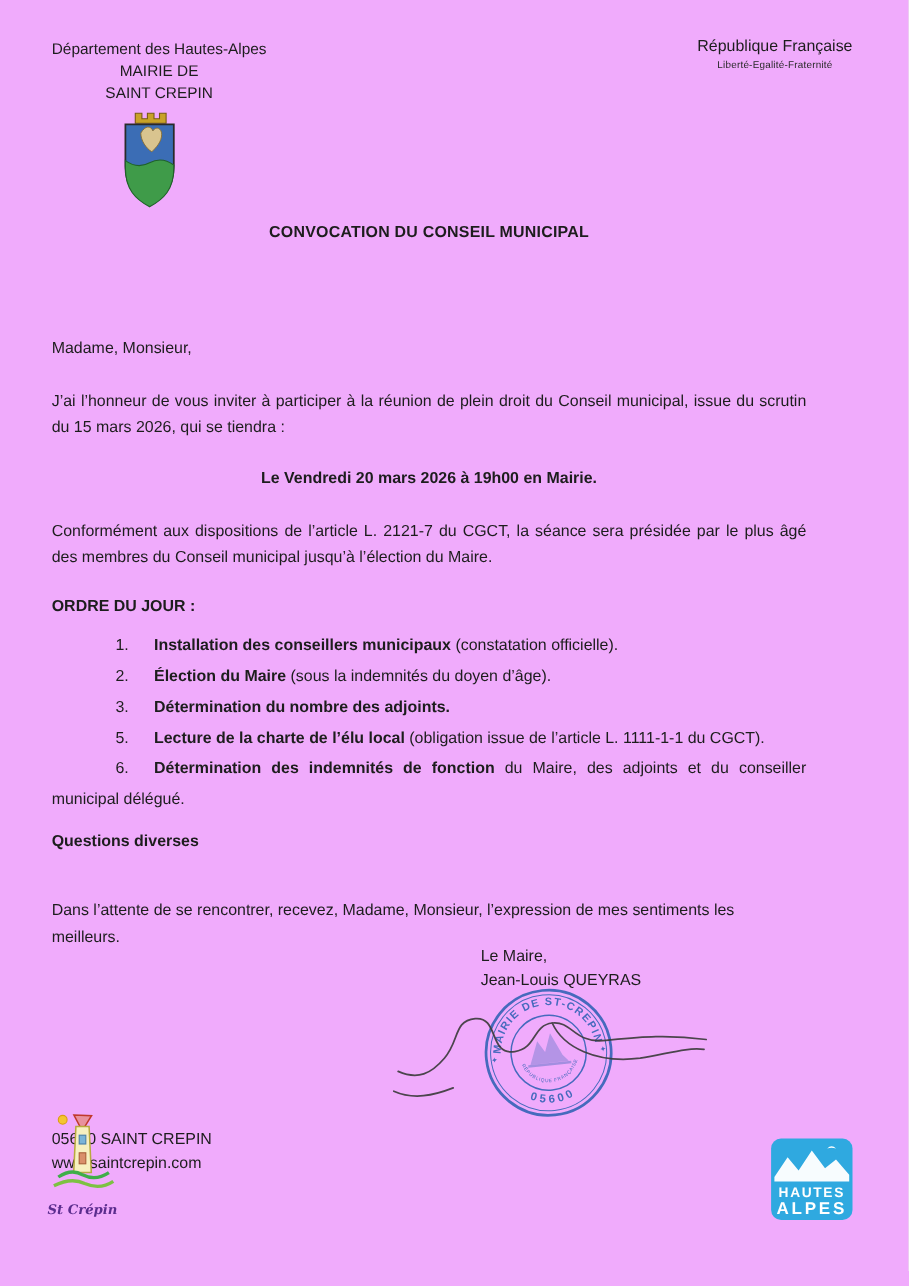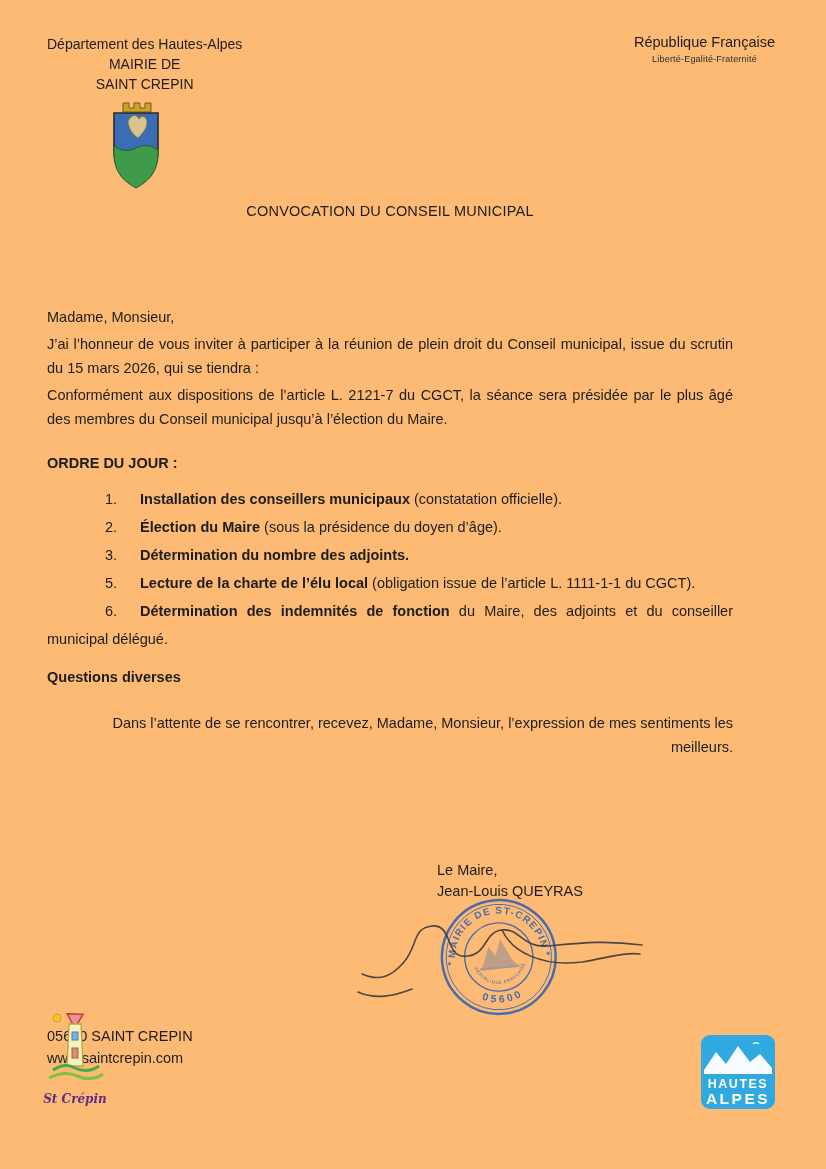"Département des Hautes-Alpes" .page { background: #fdba74 -> #f0abfc }
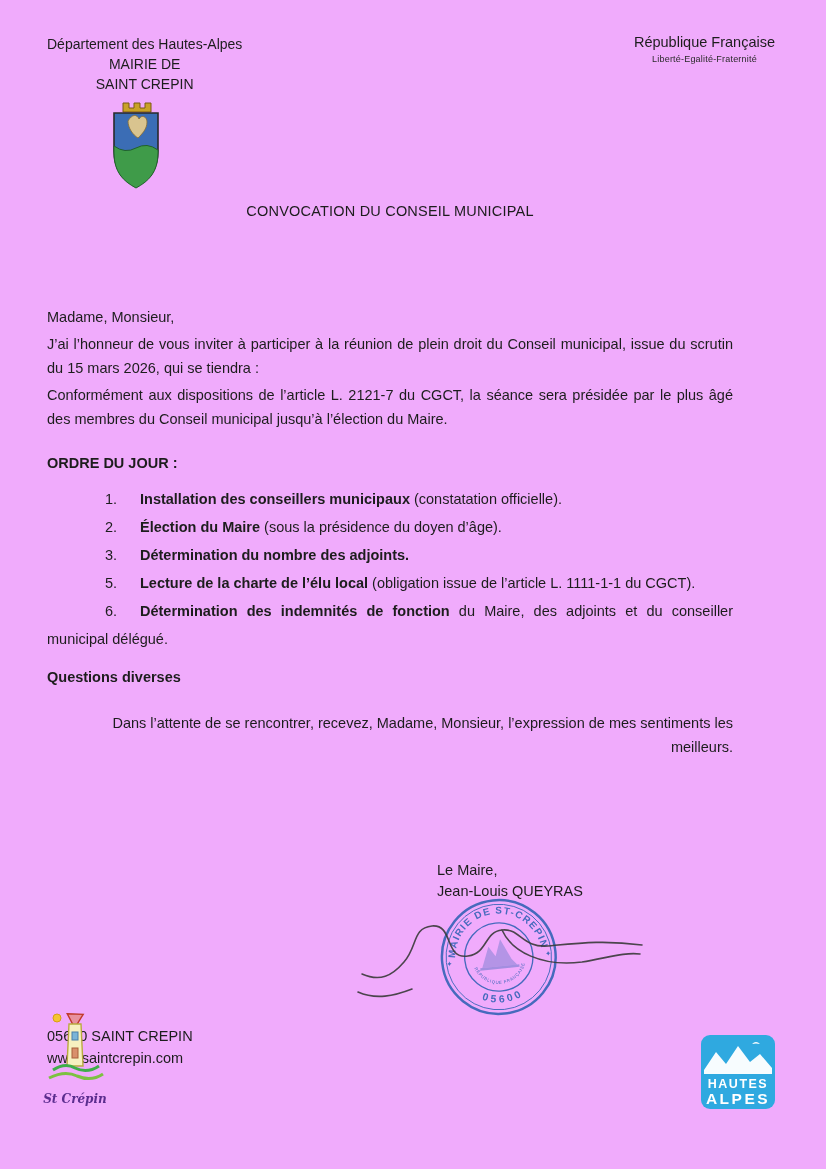"CONVOCATION DU CONSEIL MUNICIPAL" .title { font-weight: normal -> bold }
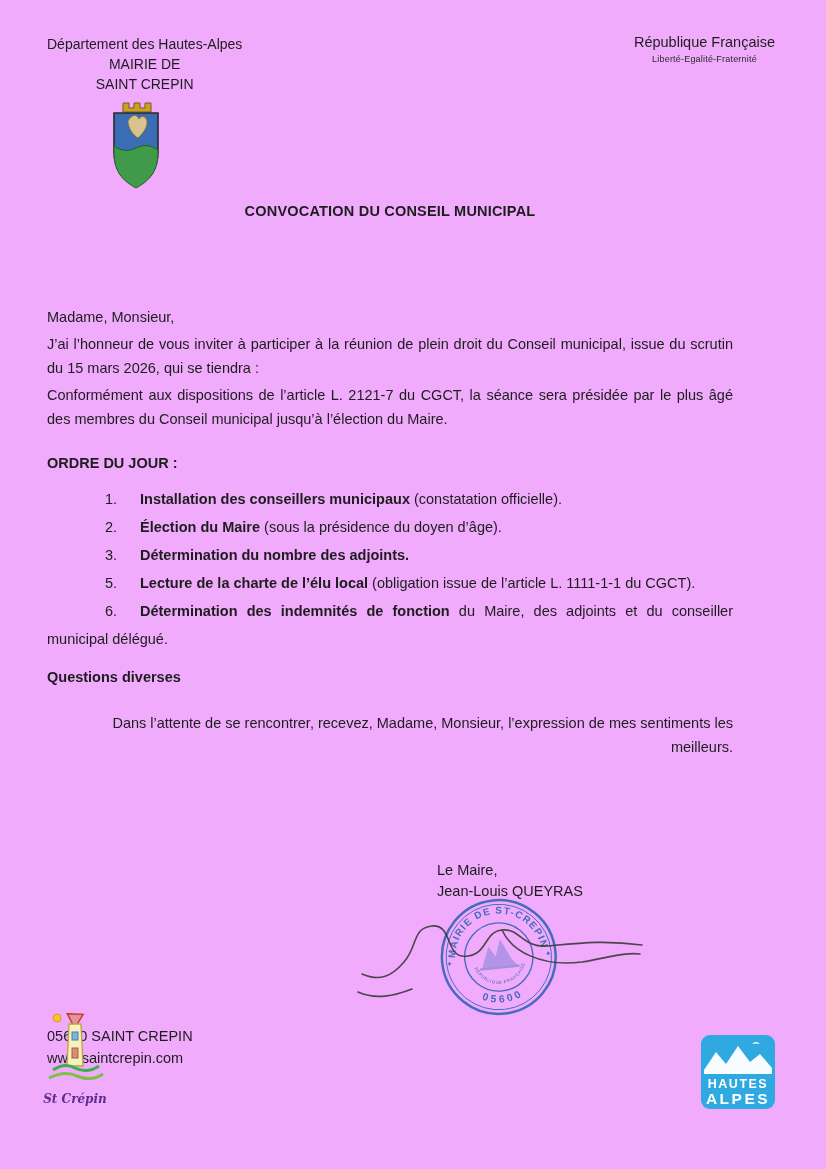"J’ai l’honneur de vous inviter" .para { margin-top: 3px -> 24px }
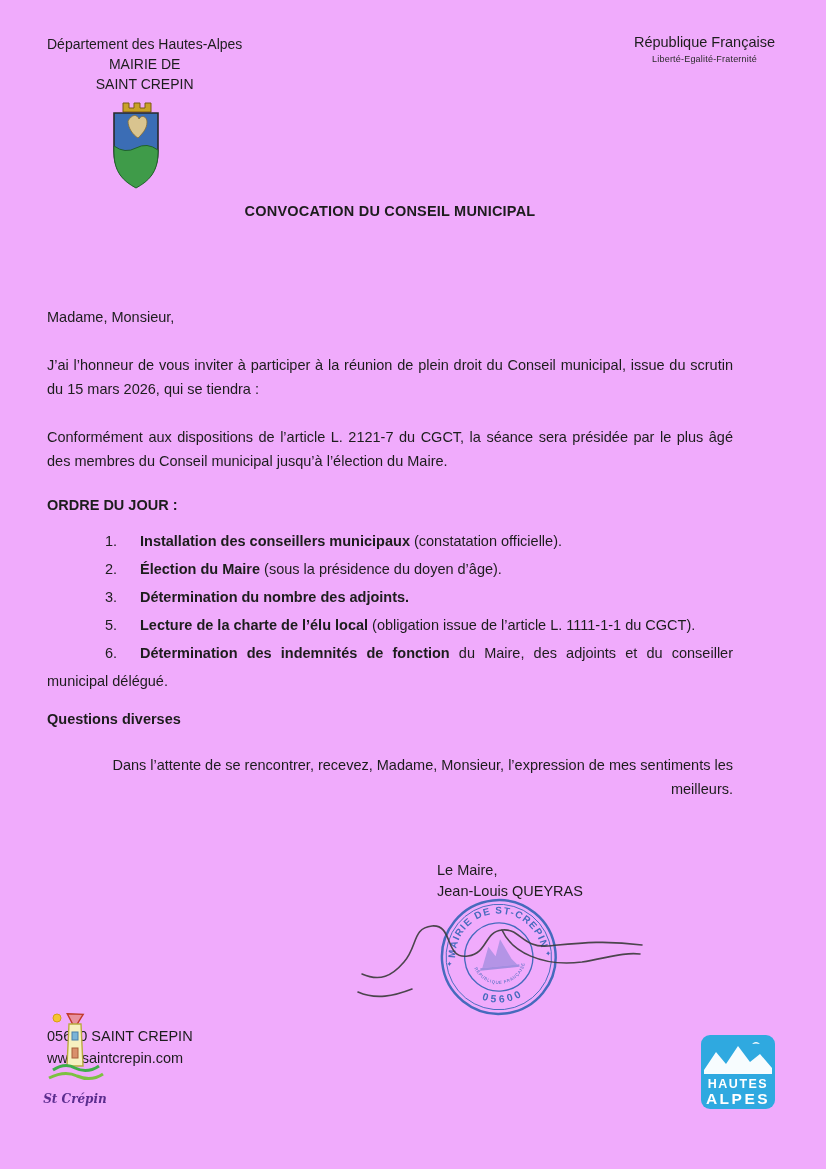"Le Vendredi 20 mars 2026" div.meeting { html: none -> <div>Le Vendredi 20 mars 2026 à 19h00 en Mairie.</div> }
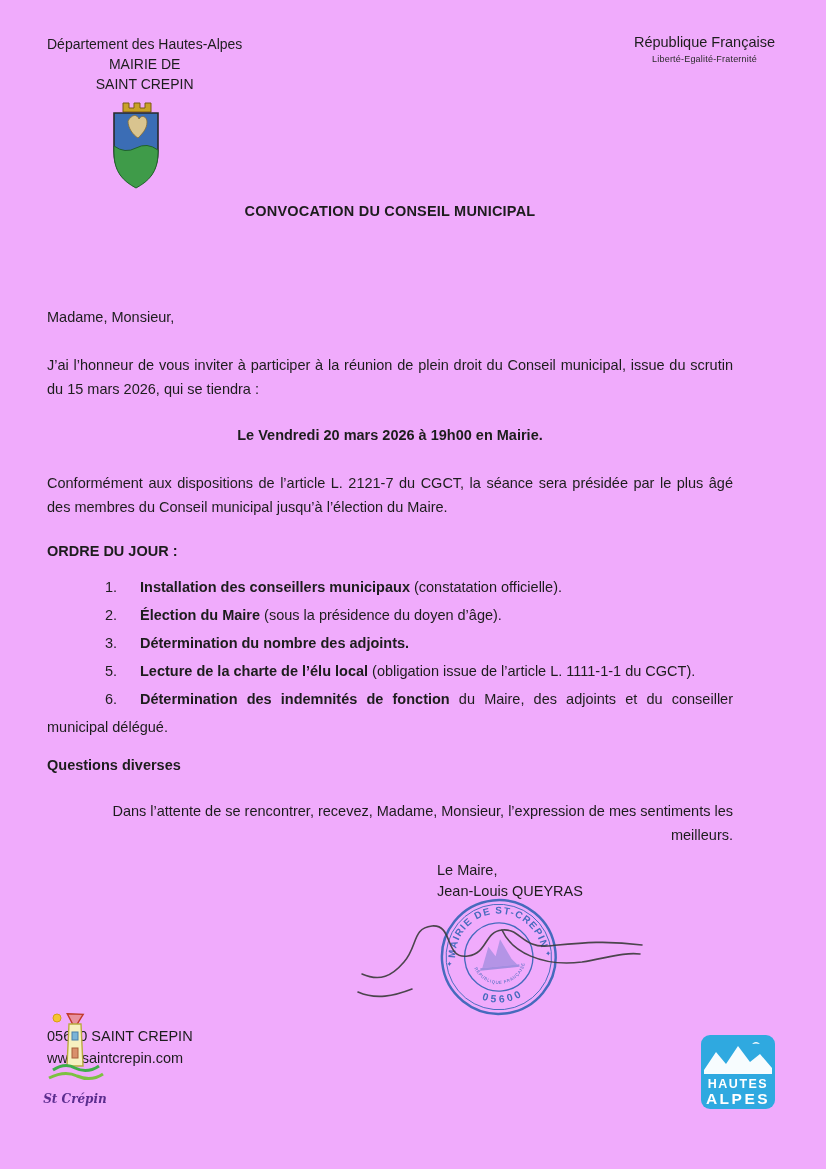"(sous la présidence du doyen" span { text: présidence -> indemnités }
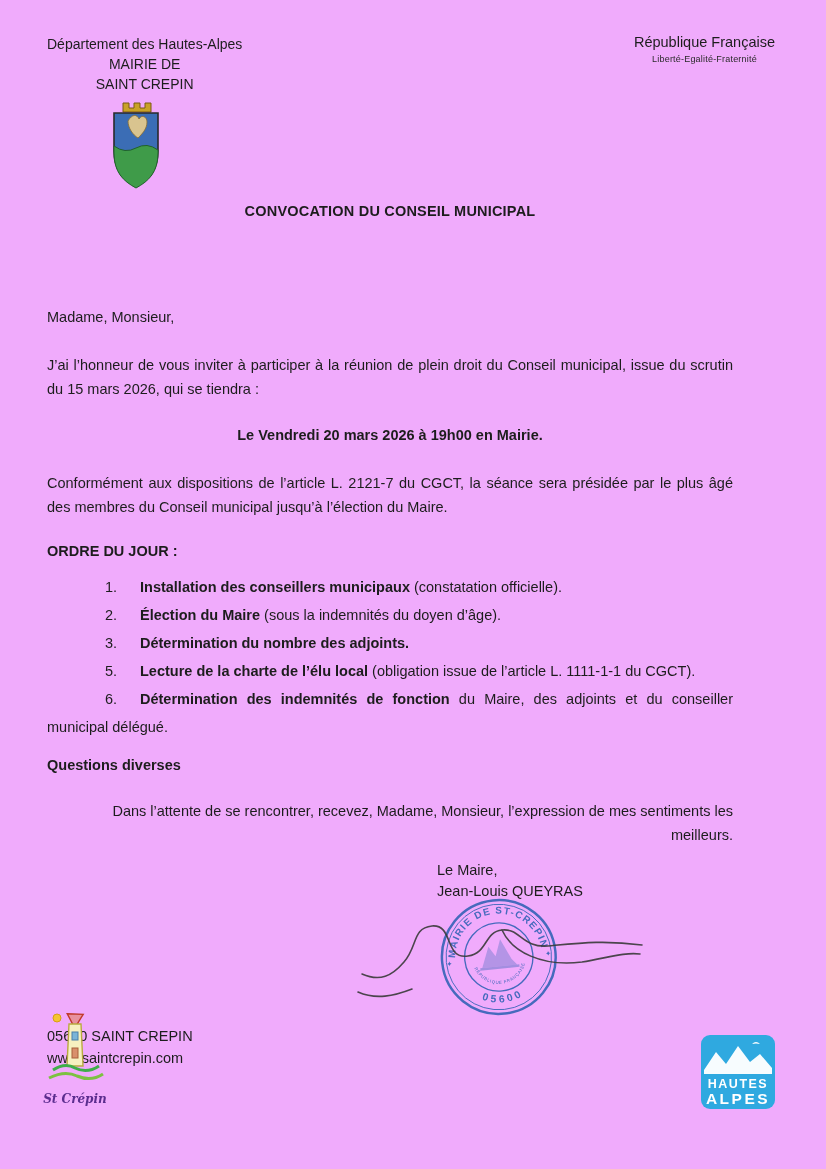"Dans l’attente de se rencontrer," .closing { margin-top: 22px -> 39px; text-align: right -> none }
